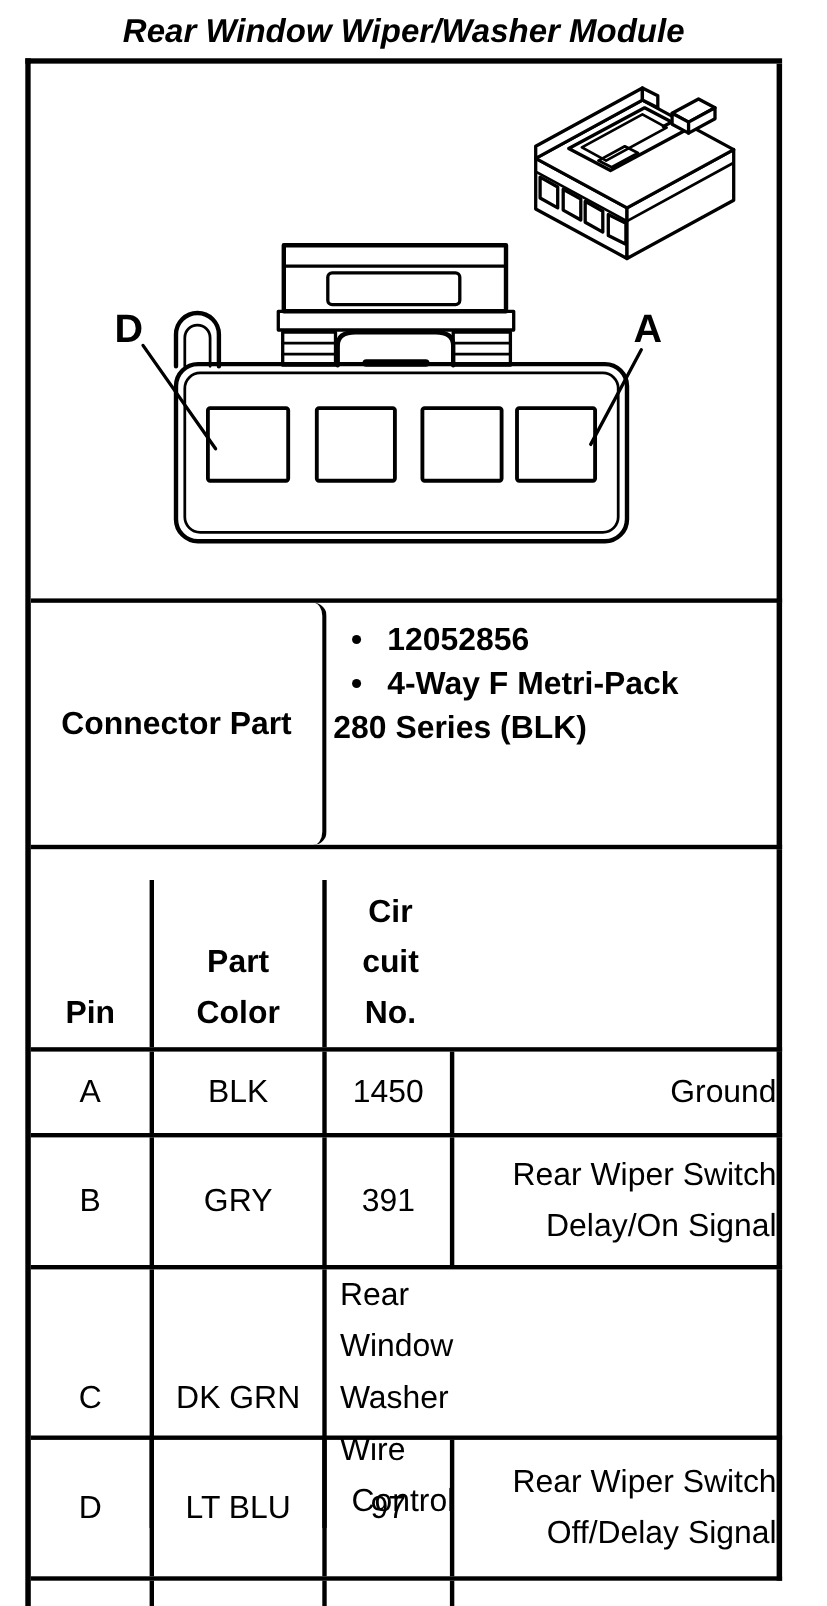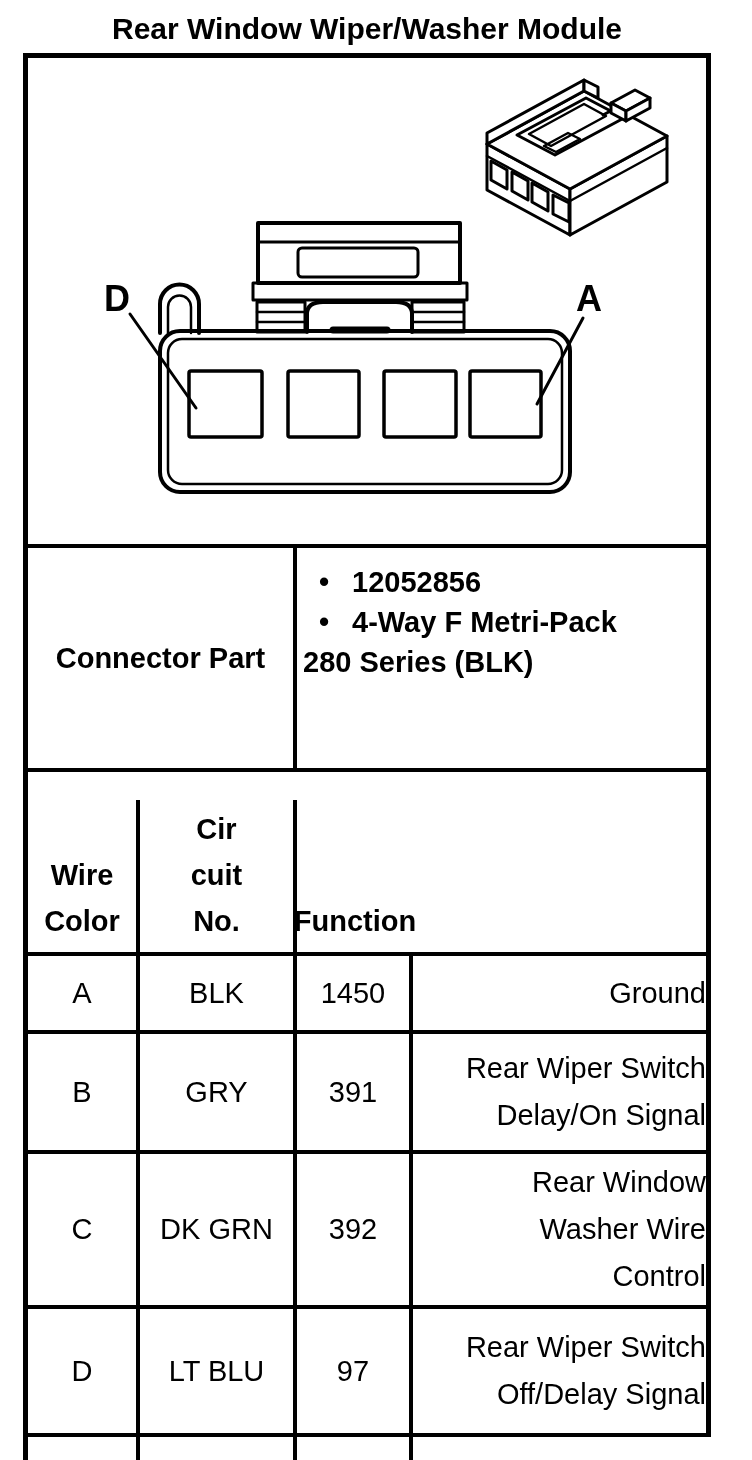"Rear Window Wiper/Washer Module" .title { font-style: none -> italic }
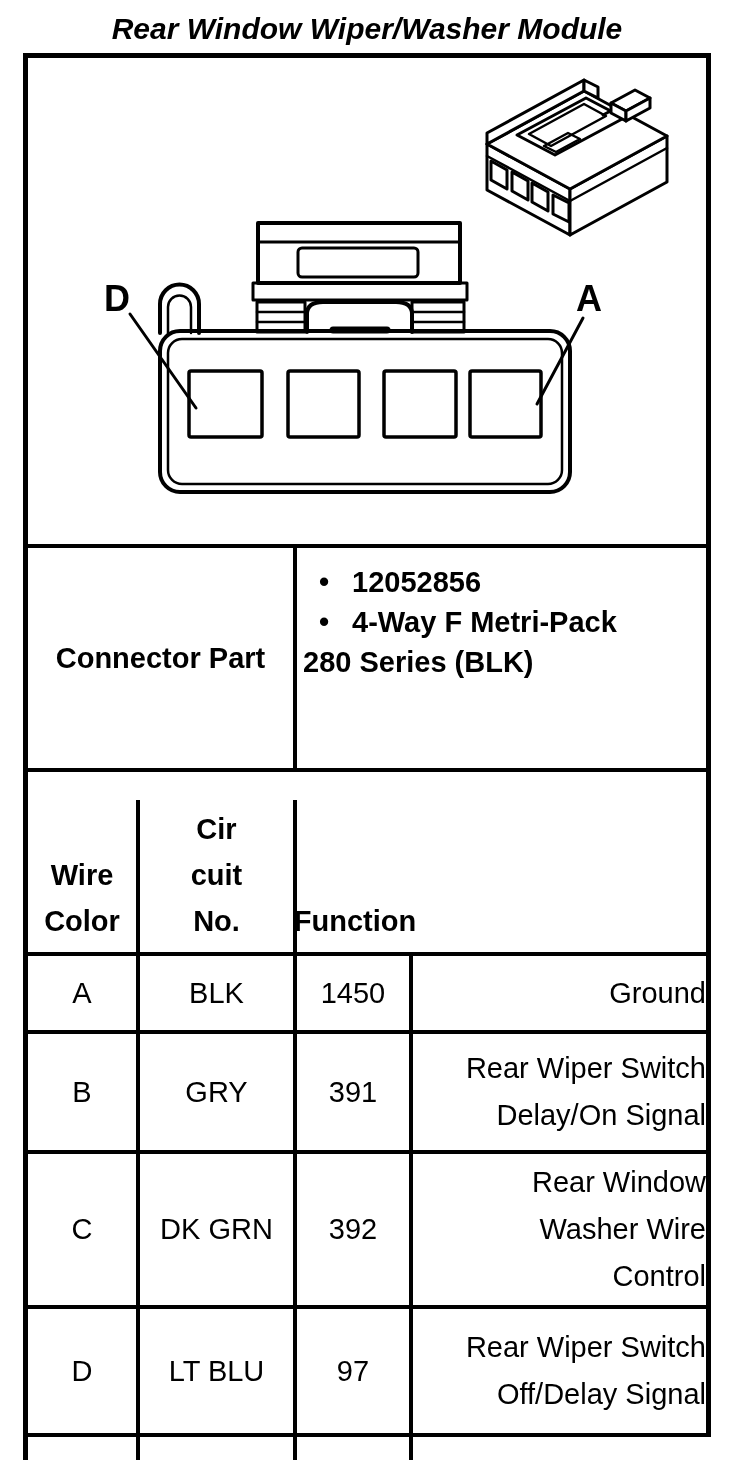"Connector Part" .partinfo-label { border-radius: none -> 12px }
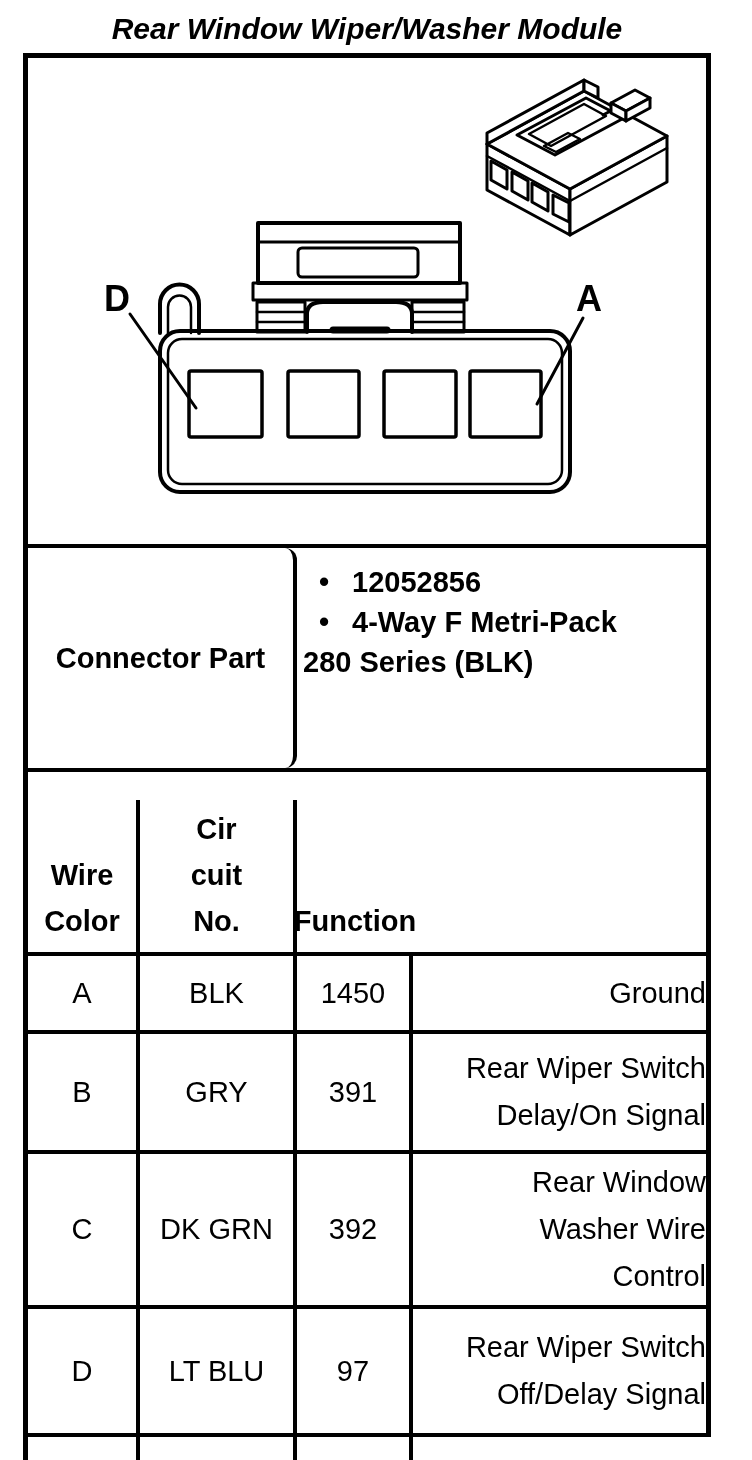"Wire" div { text: Wire -> Part }
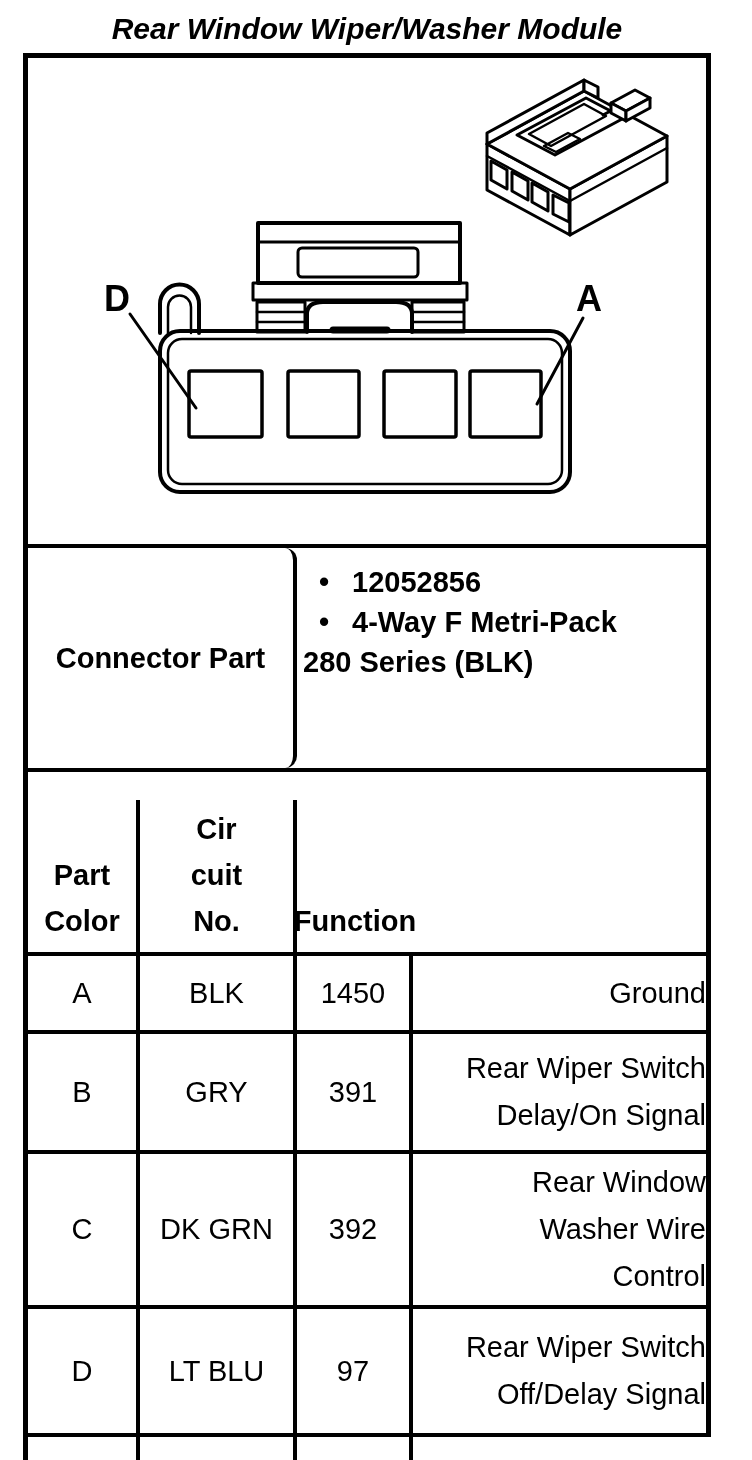"Pin" div.cell { html: none -> <div> <div>Pin</div> </div> }
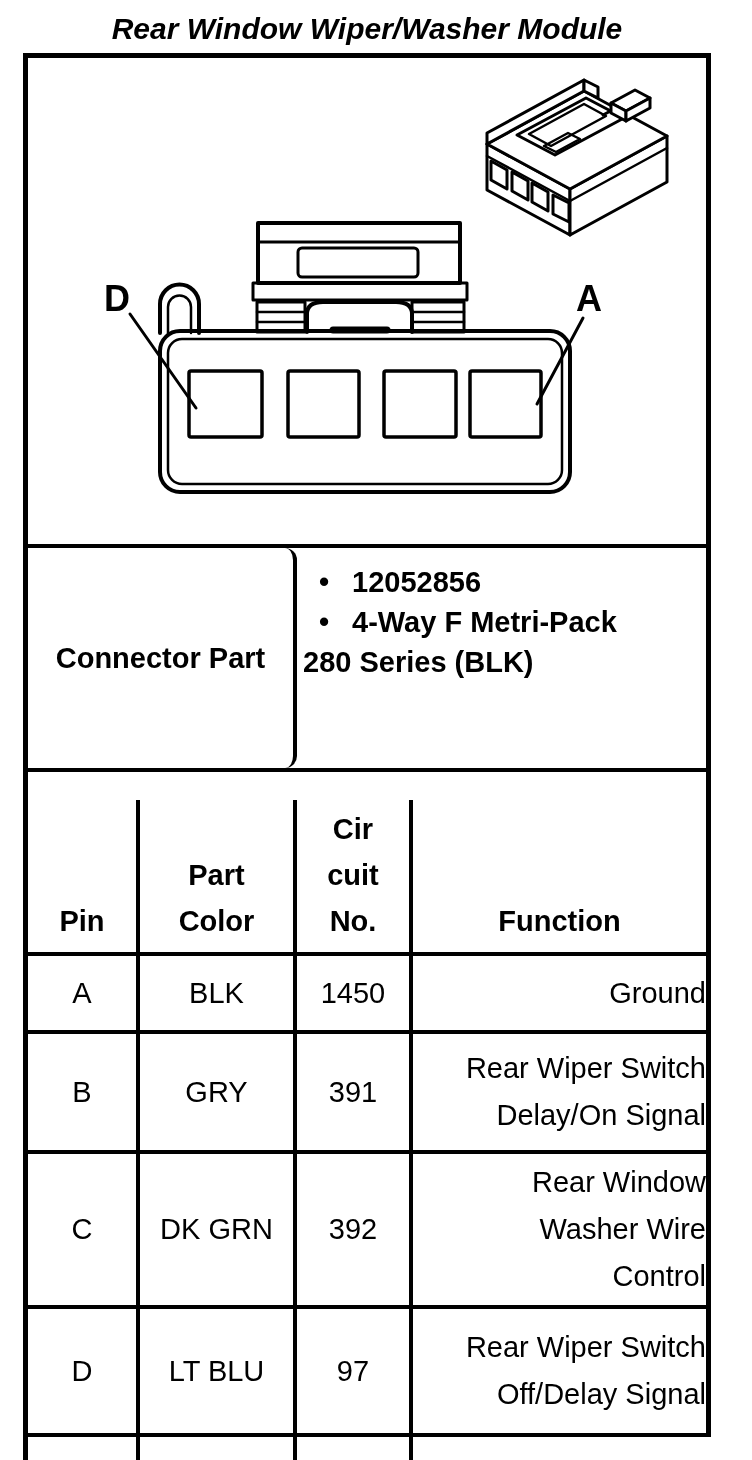"Function" div.cell { html: <div> <div>Function</div> </div> -> none }
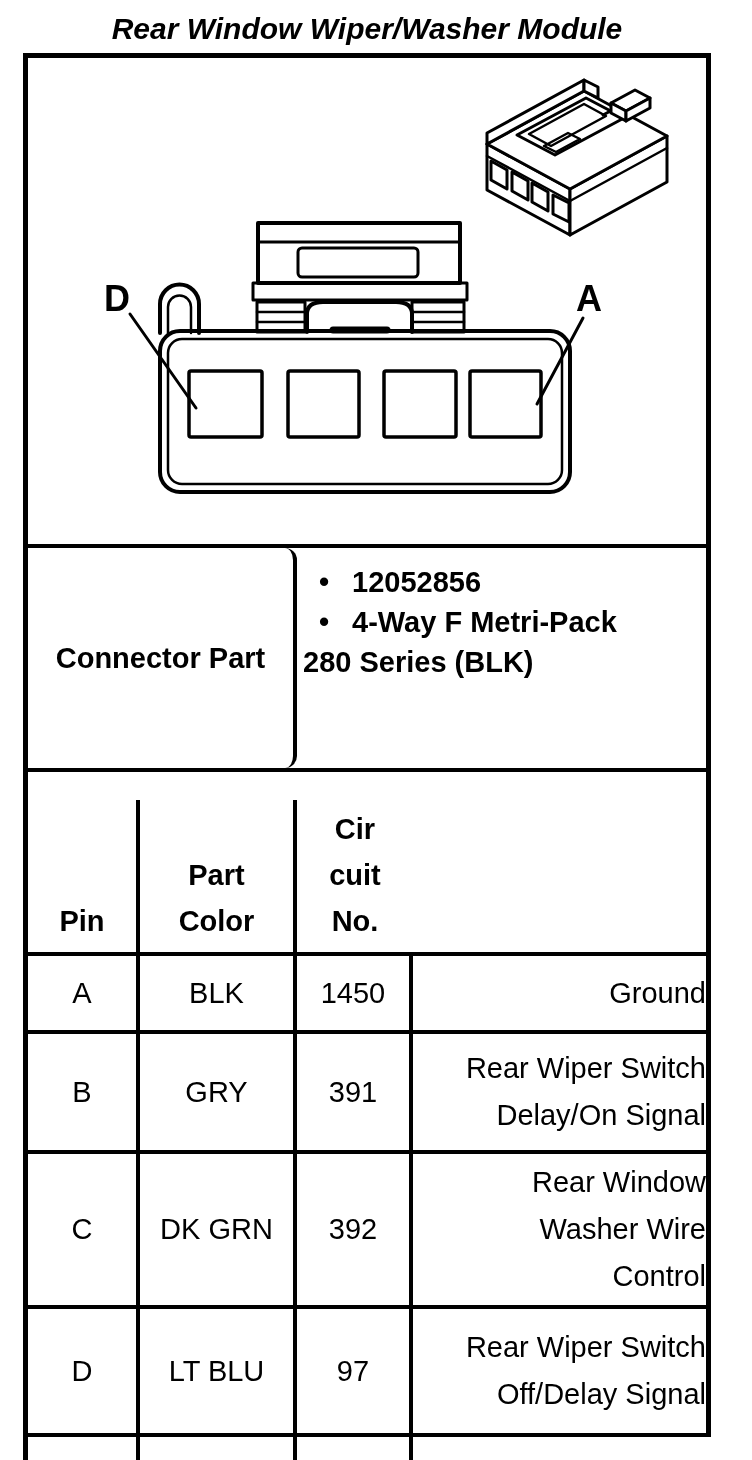"392" div.cell { html: <div>392</div> -> none }
